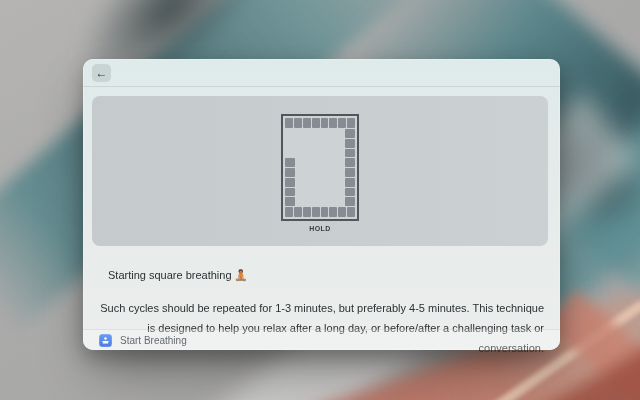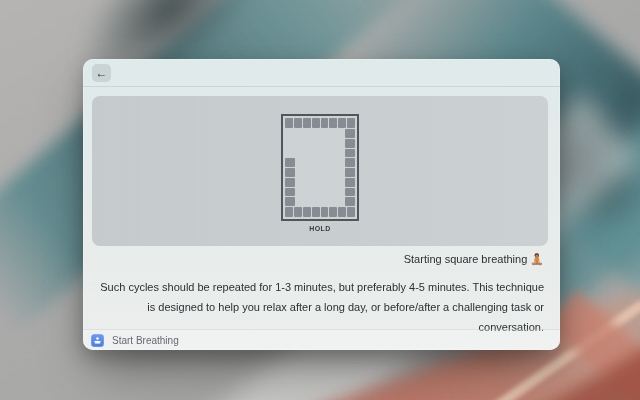"Starting square breathing 🧘🏽" .heading { margin: 0 -> 16px; text-align: right -> none }
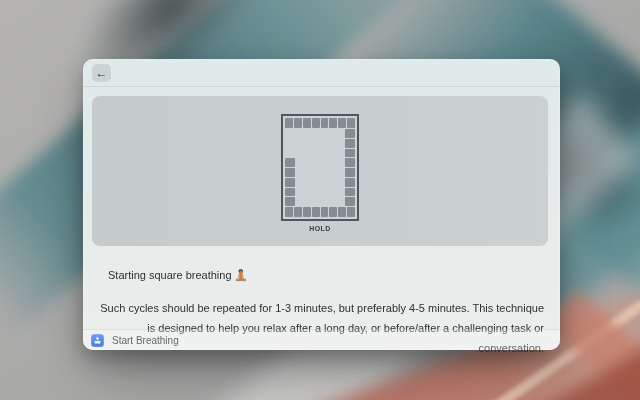"Start Breathing" .footer { padding: 0 8px -> 0 16px }
